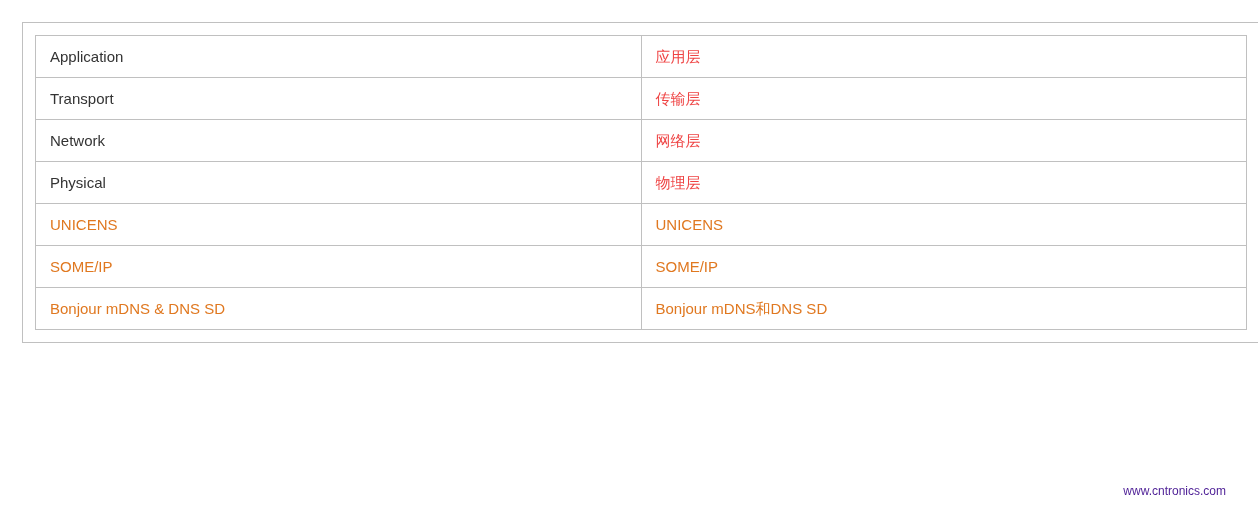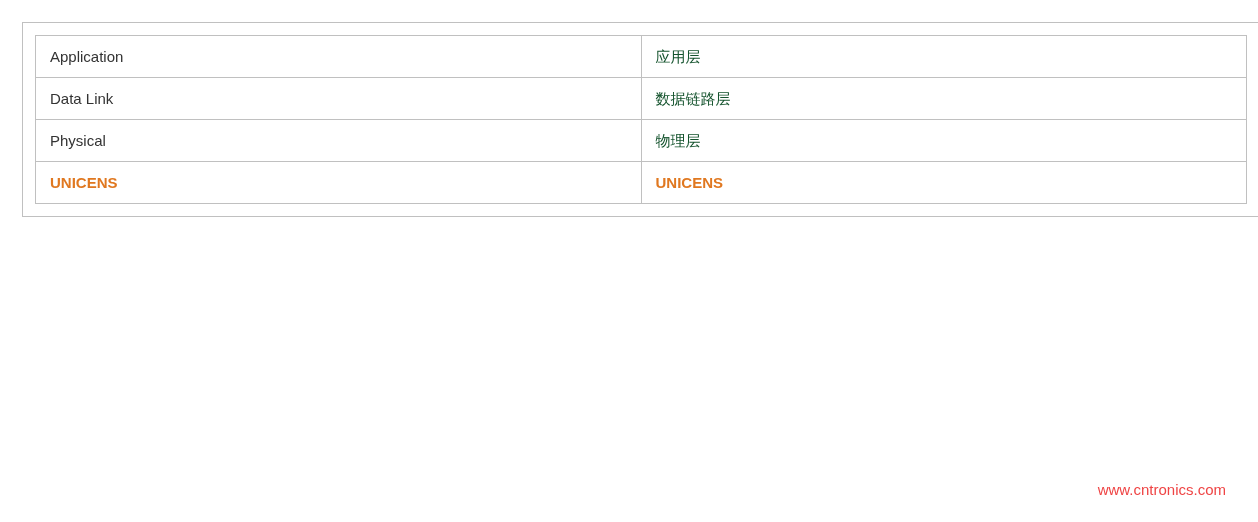"应用层" td:last-child { color: #14532d -> #ef4444 }
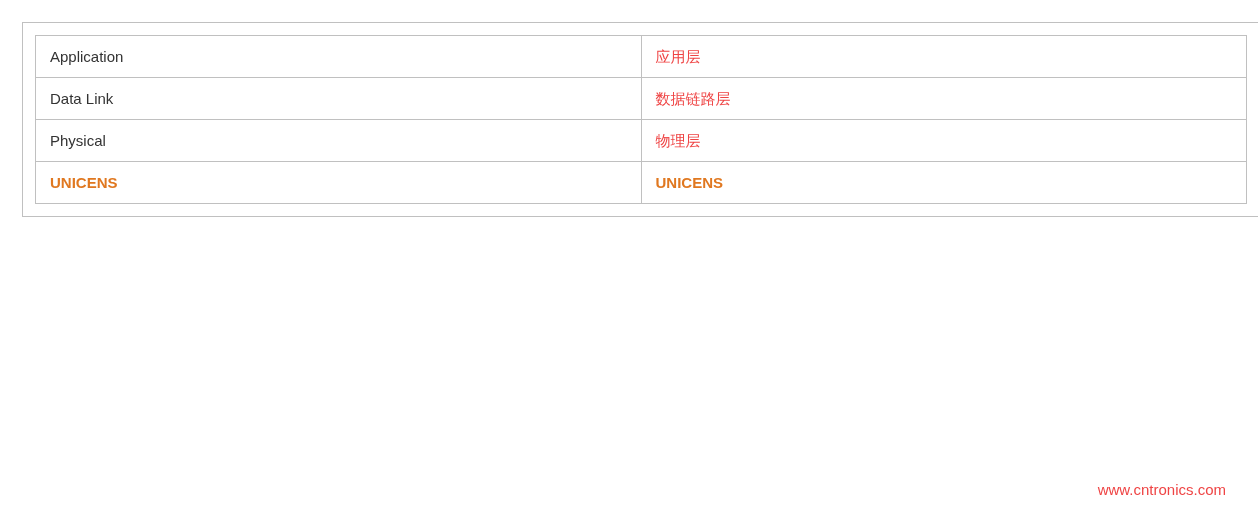"Transport" tr { html: none -> <tr> <td>Transport</td> <td>传输层</td> </tr> }
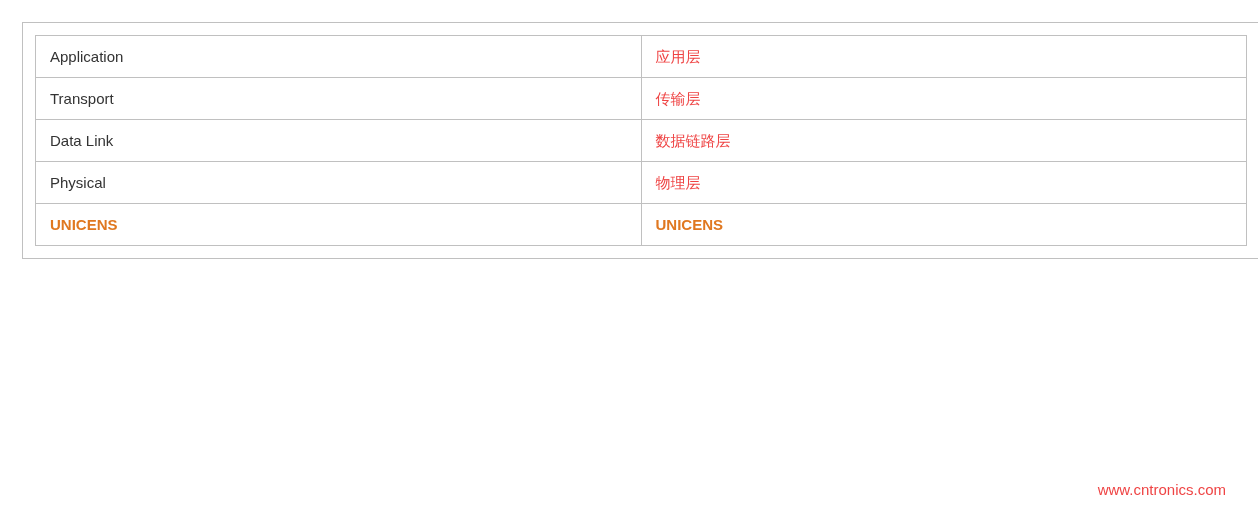"Network" tr { html: none -> <tr> <td>Network</td> <td>网络层</td> </tr> }
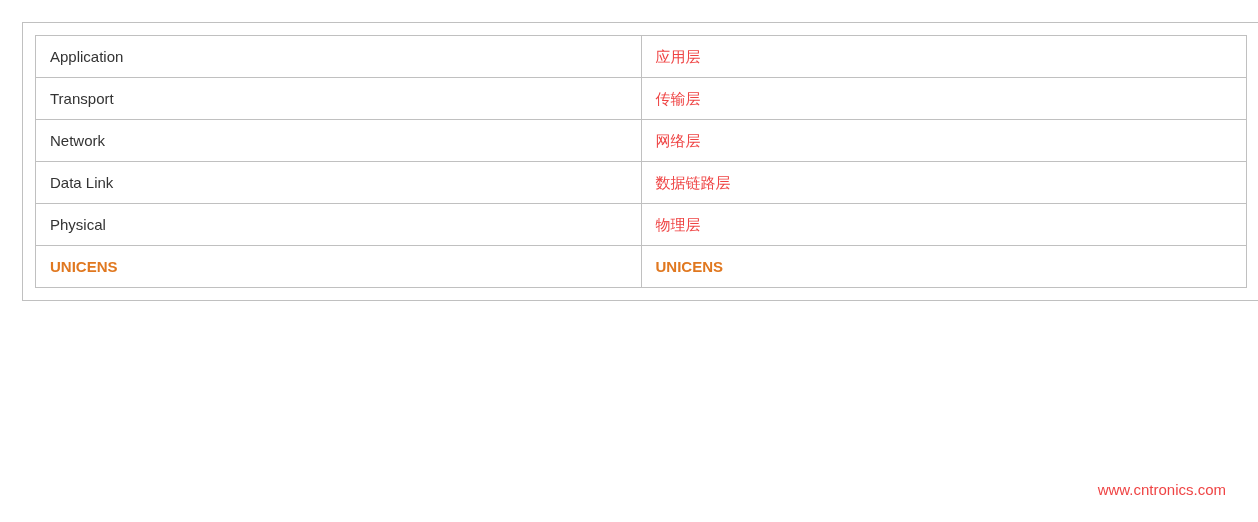"Data Link" tr { html: <tr> <td>Data Link</td> <td>数据链路层</td> </tr> -> none }
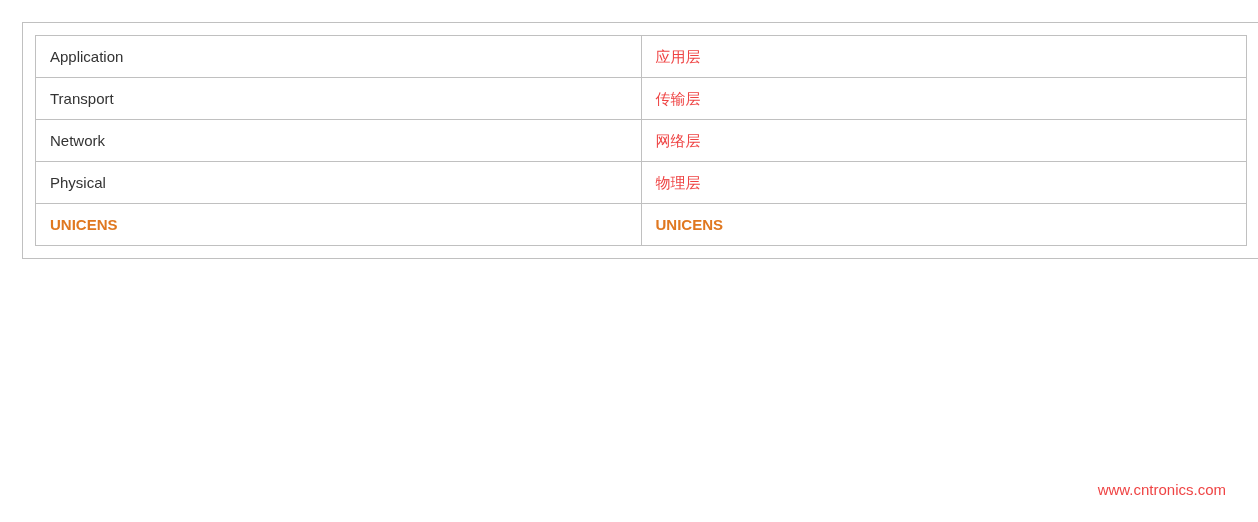"UNICENS" tr.orange-row td { font-weight: bold -> none }
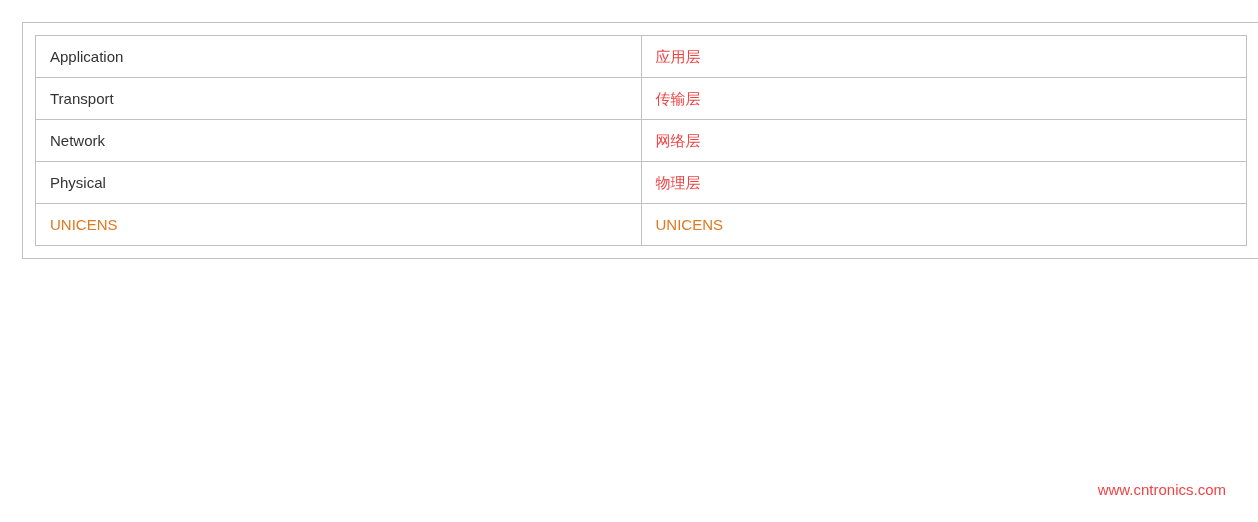"SOME/IP" tr.orange-row { html: none -> <tr> <td>SOME/IP</td> <td>SOME/IP</td> </tr> }
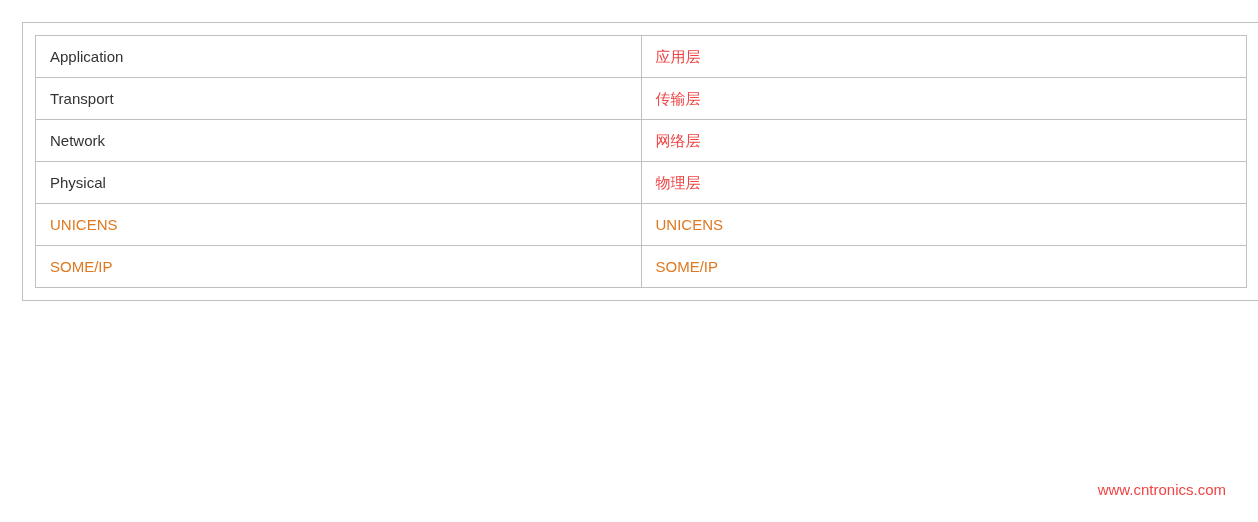"Bonjour mDNS & DNS SD" tr.orange-row { html: none -> <tr> <td>Bonjour mDNS &amp; DNS SD</td> <td>Bonjour mDNS和DNS SD</td> </tr> }
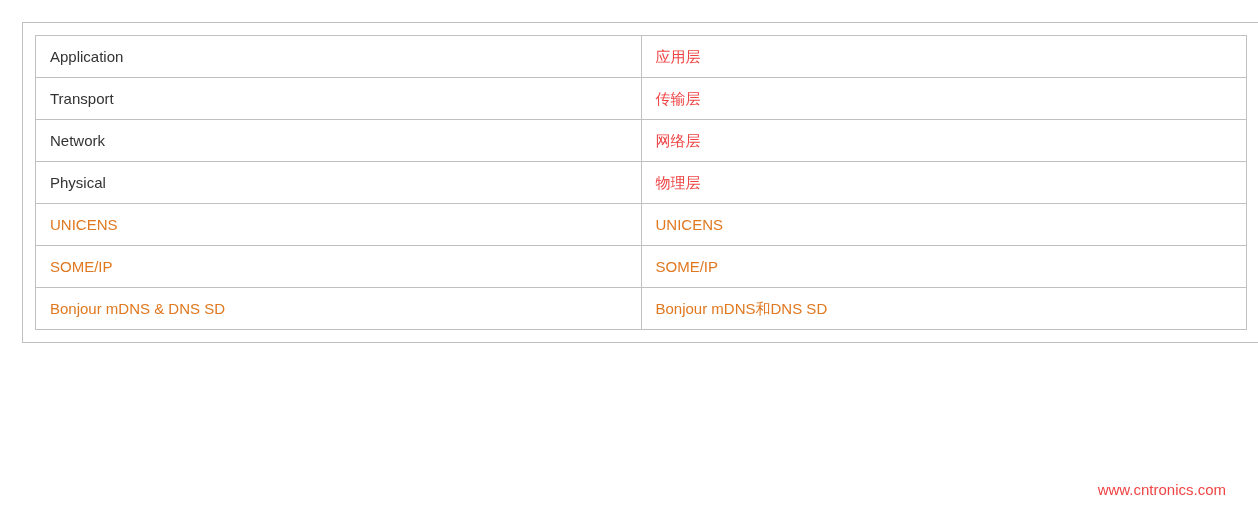"www.cntronics.com" .watermark { color: #ef4444 -> #4c1d95; font-size: 15px -> 12px }
